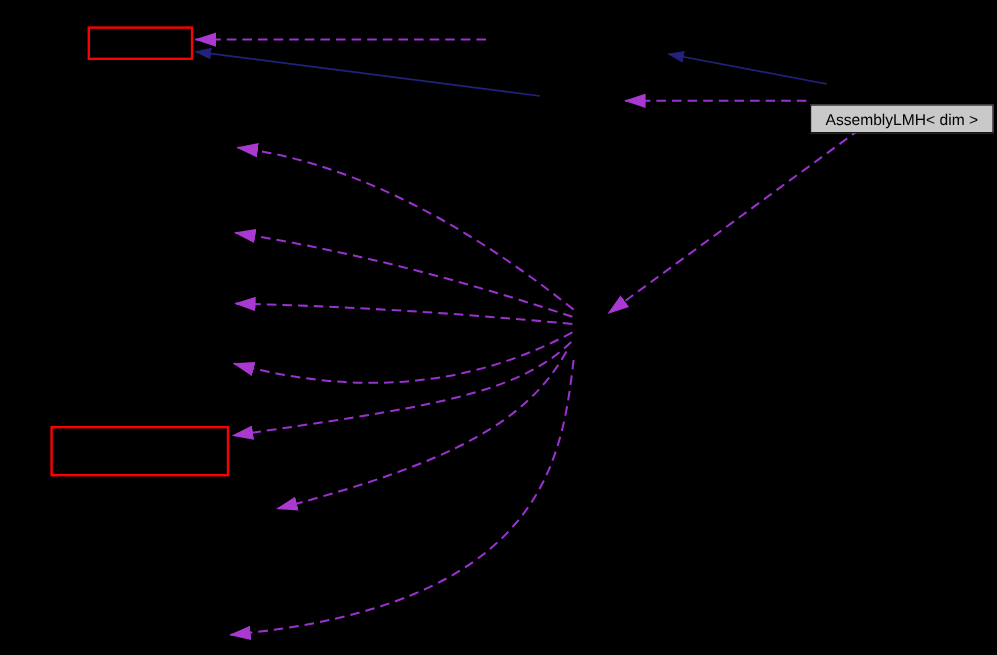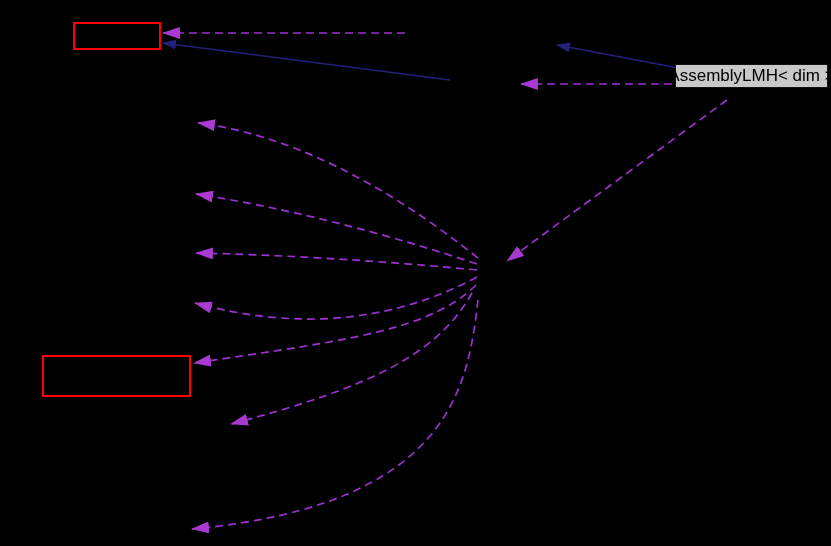"AssemblyLMH< dim >" .node-assembly { font-size: 17px -> 13px; top: 64px -> 87px }
